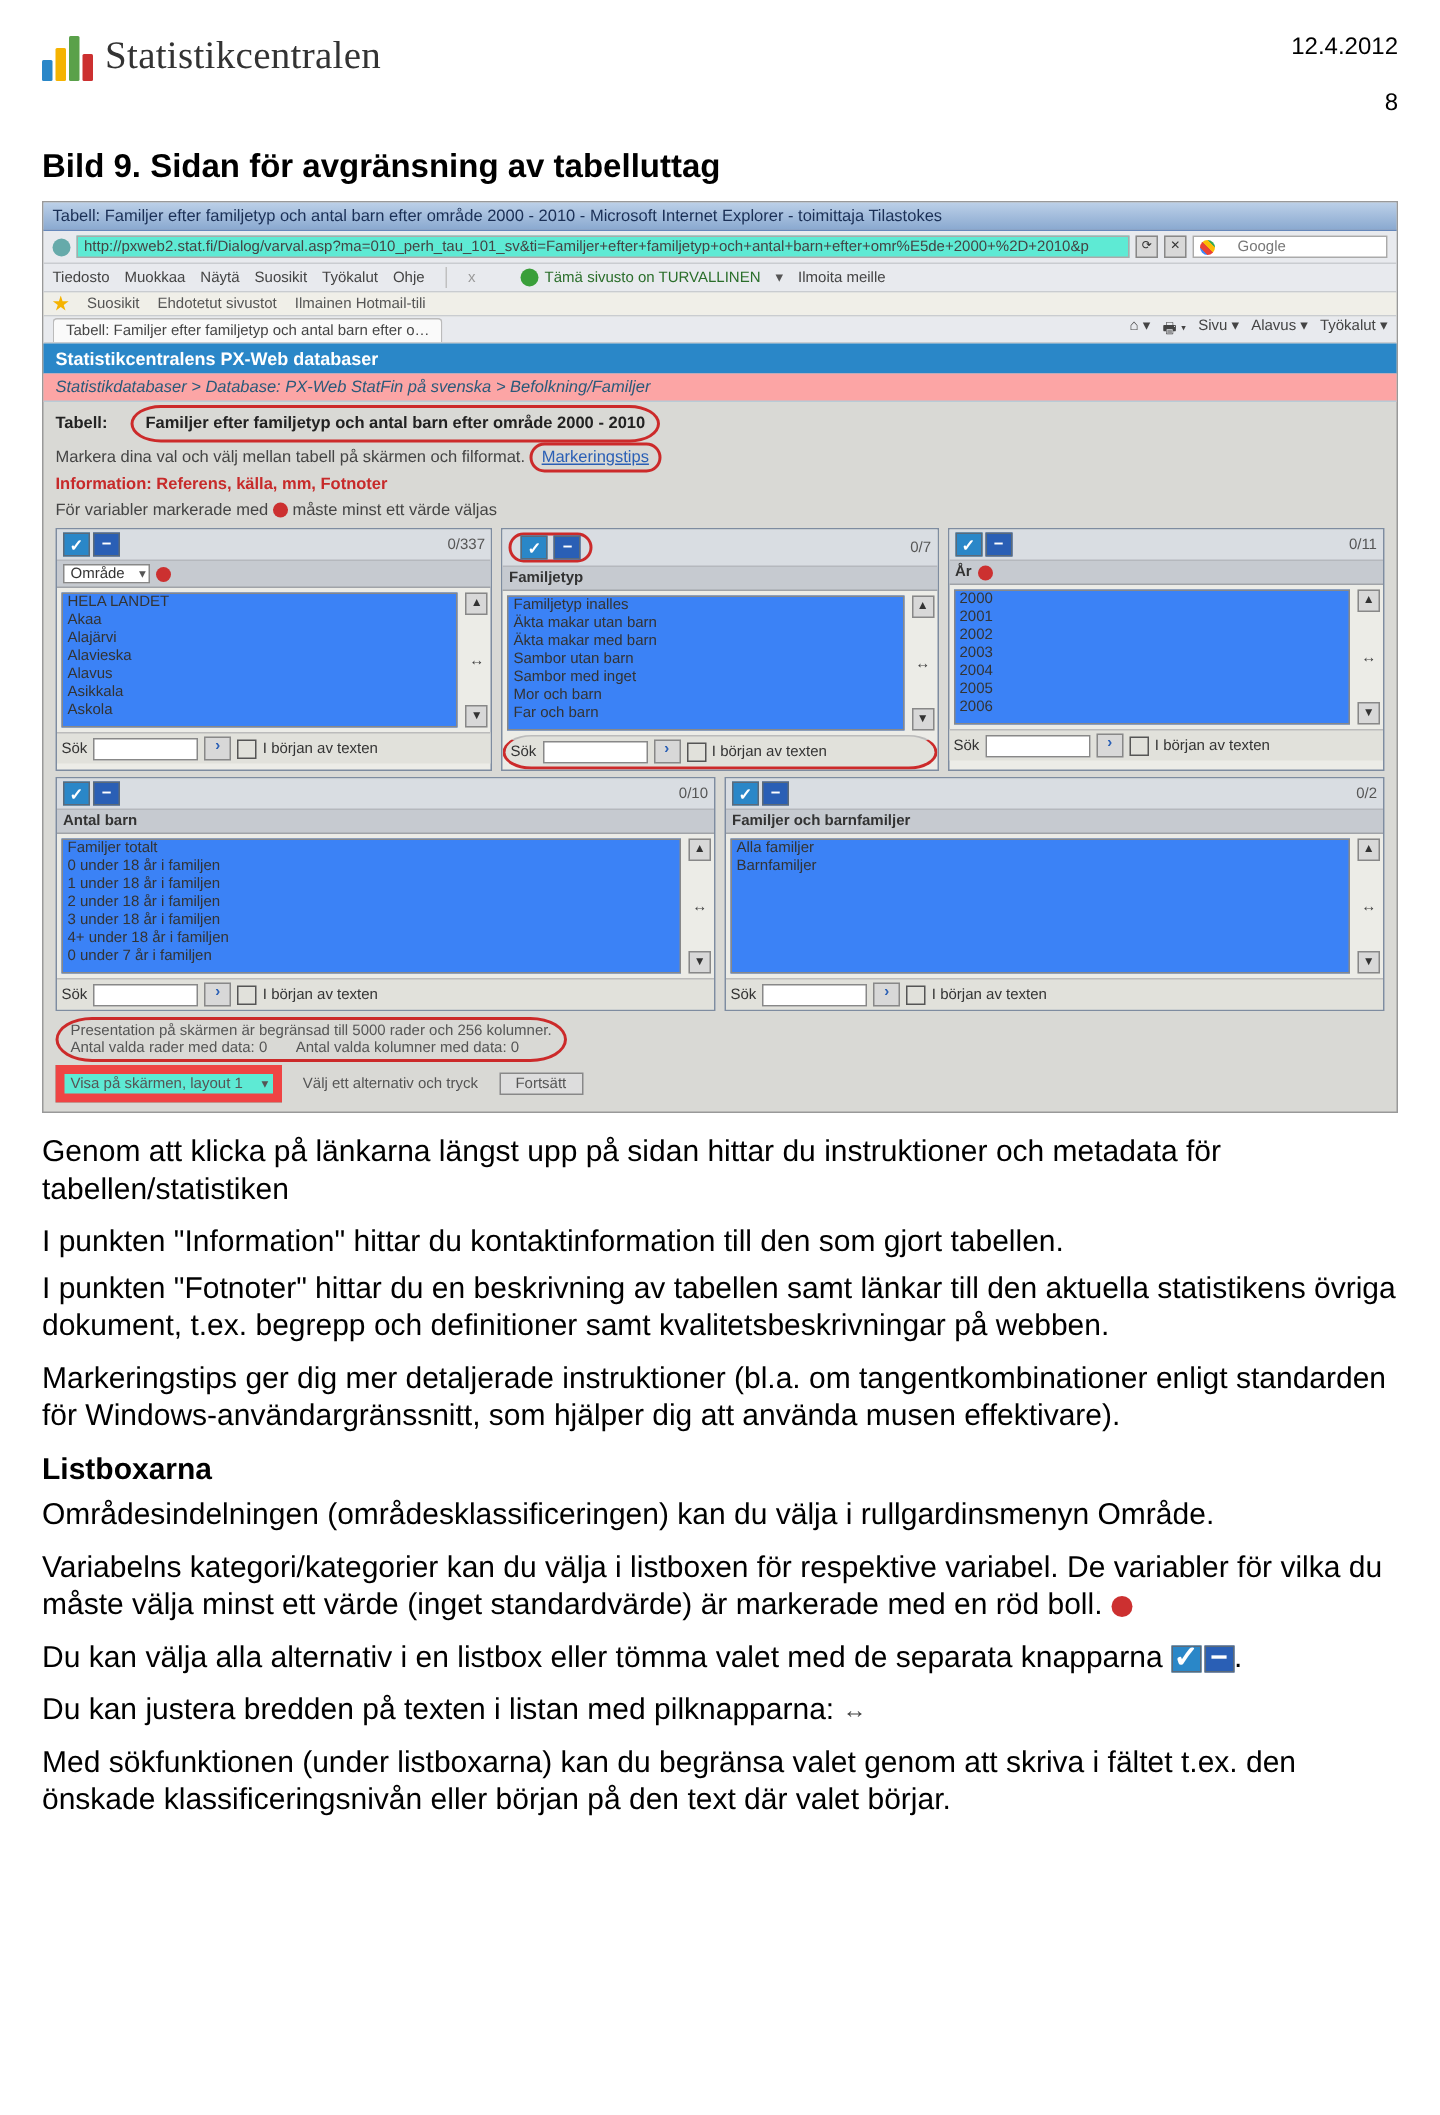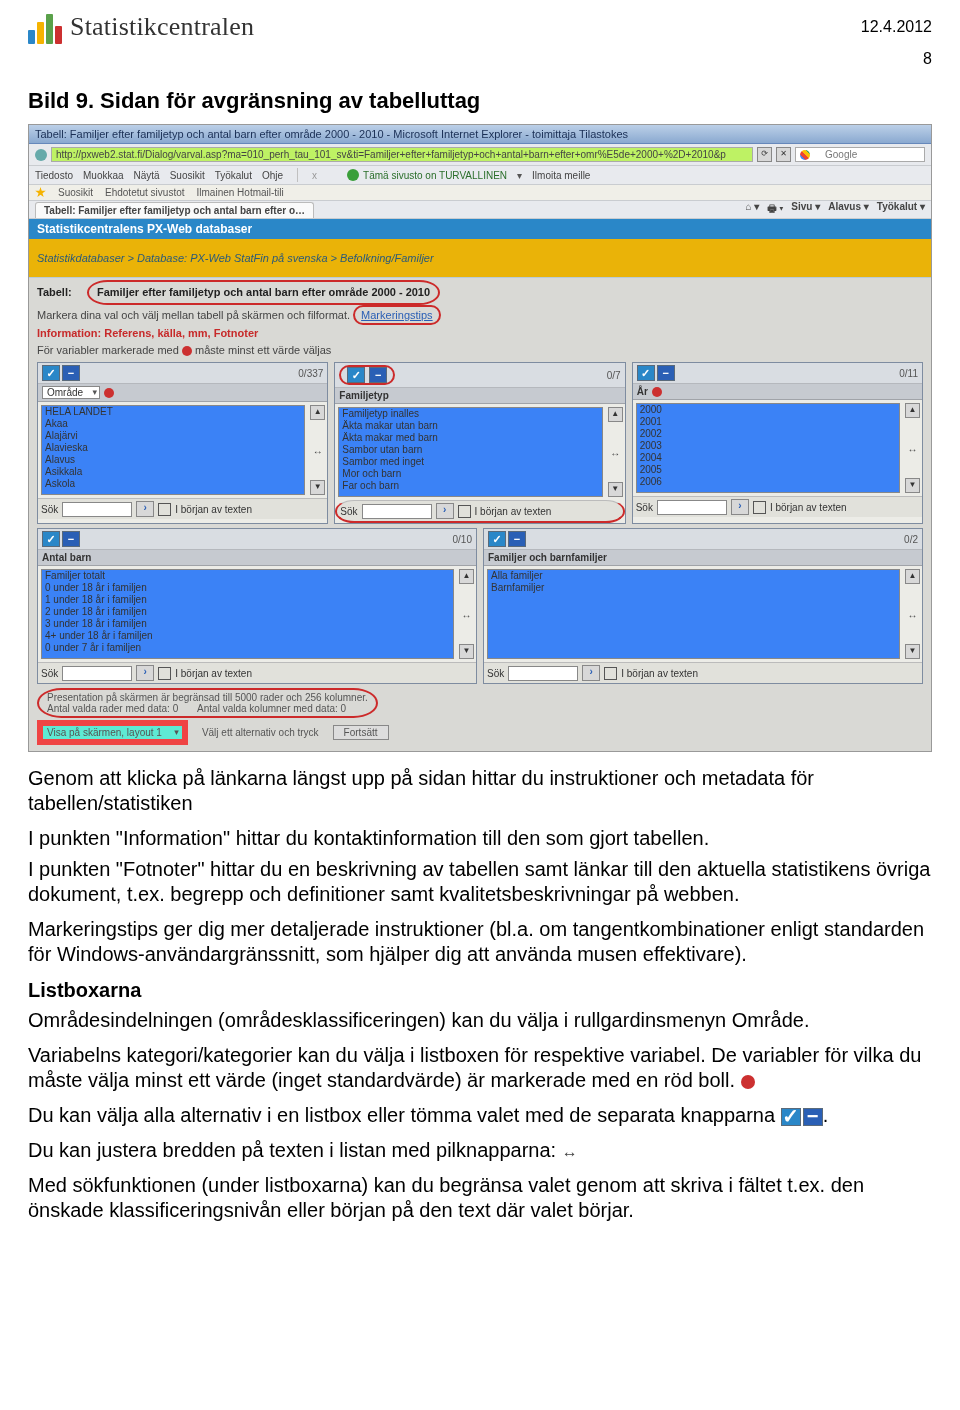"Statistikcentralen" .brand { margin-top: none -> 10px }
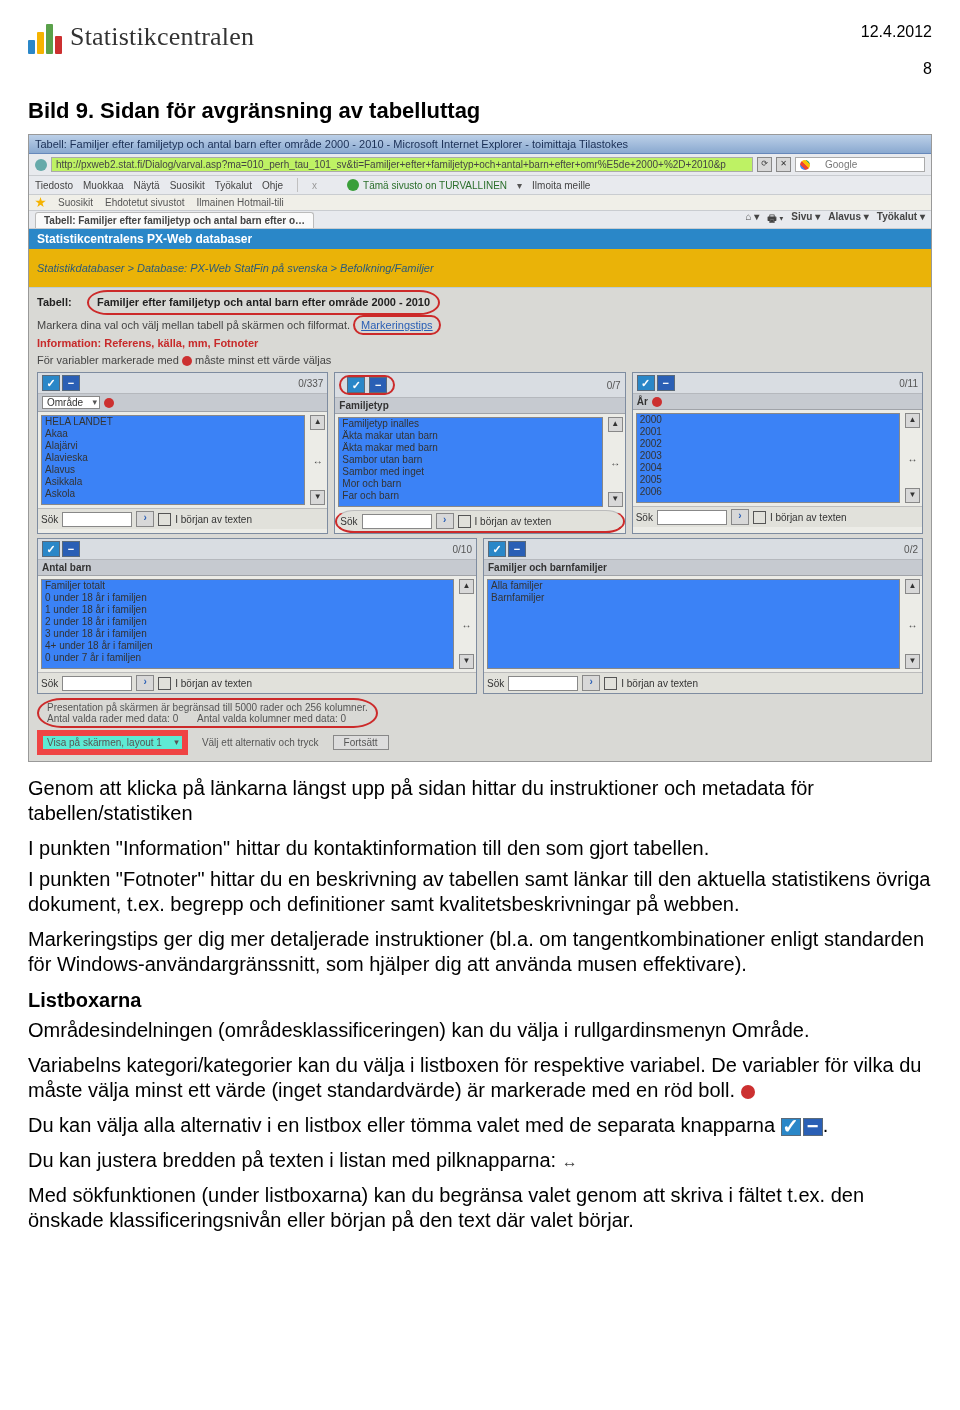"http://pxweb2.stat.fi/Dialog/varval.asp?" .ie-addr .url { background: #bef264 -> #5eead4 }
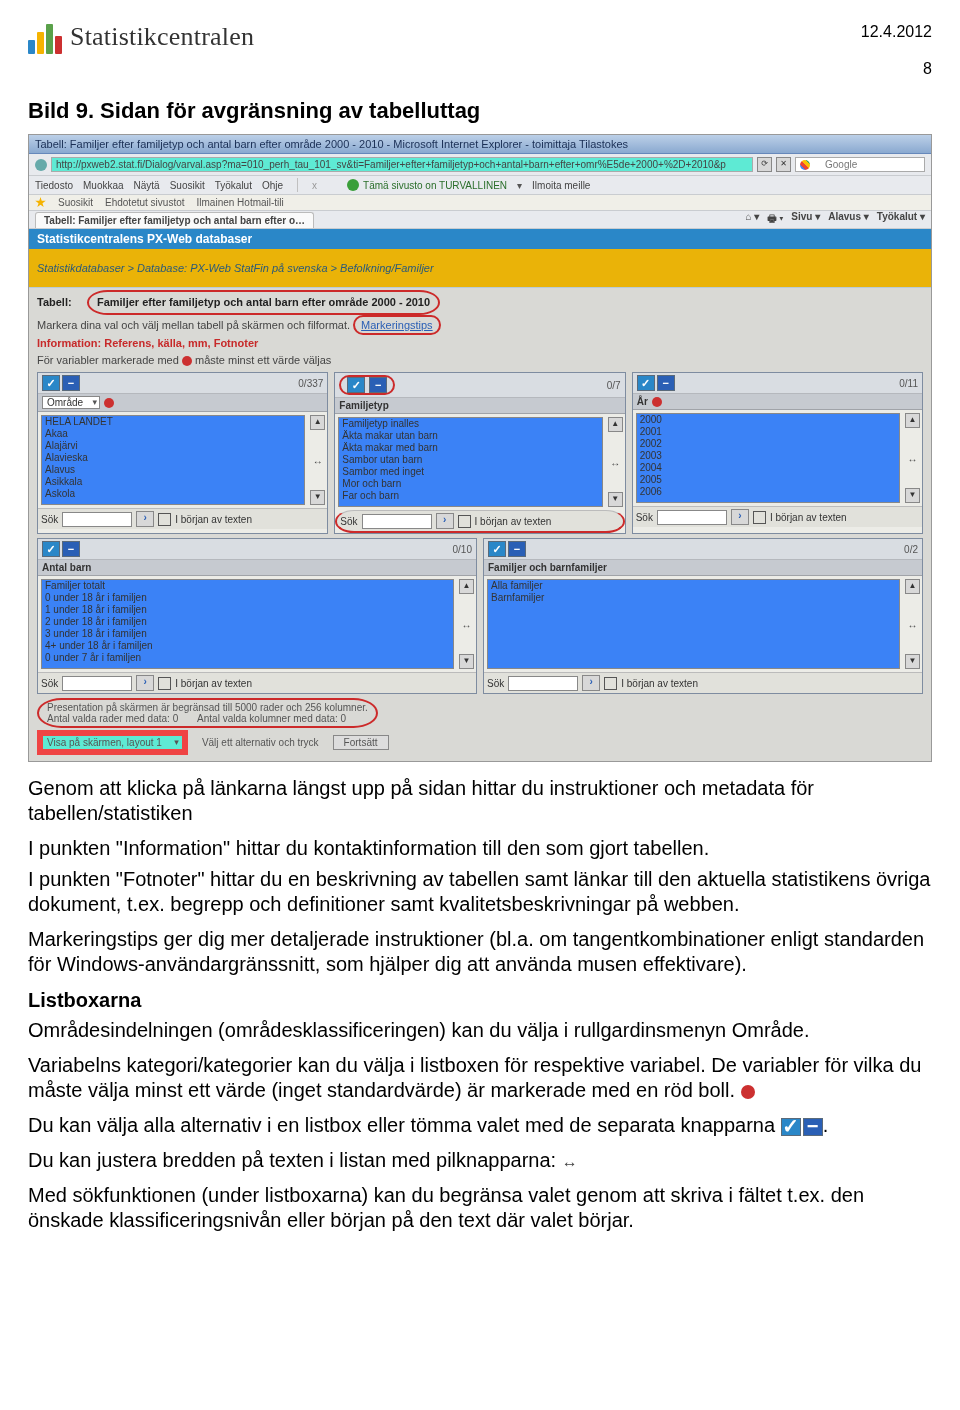"Tabell: Familjer efter familjetyp och antal barn efter o…" .ie-tabrow { font-weight: bold -> none }
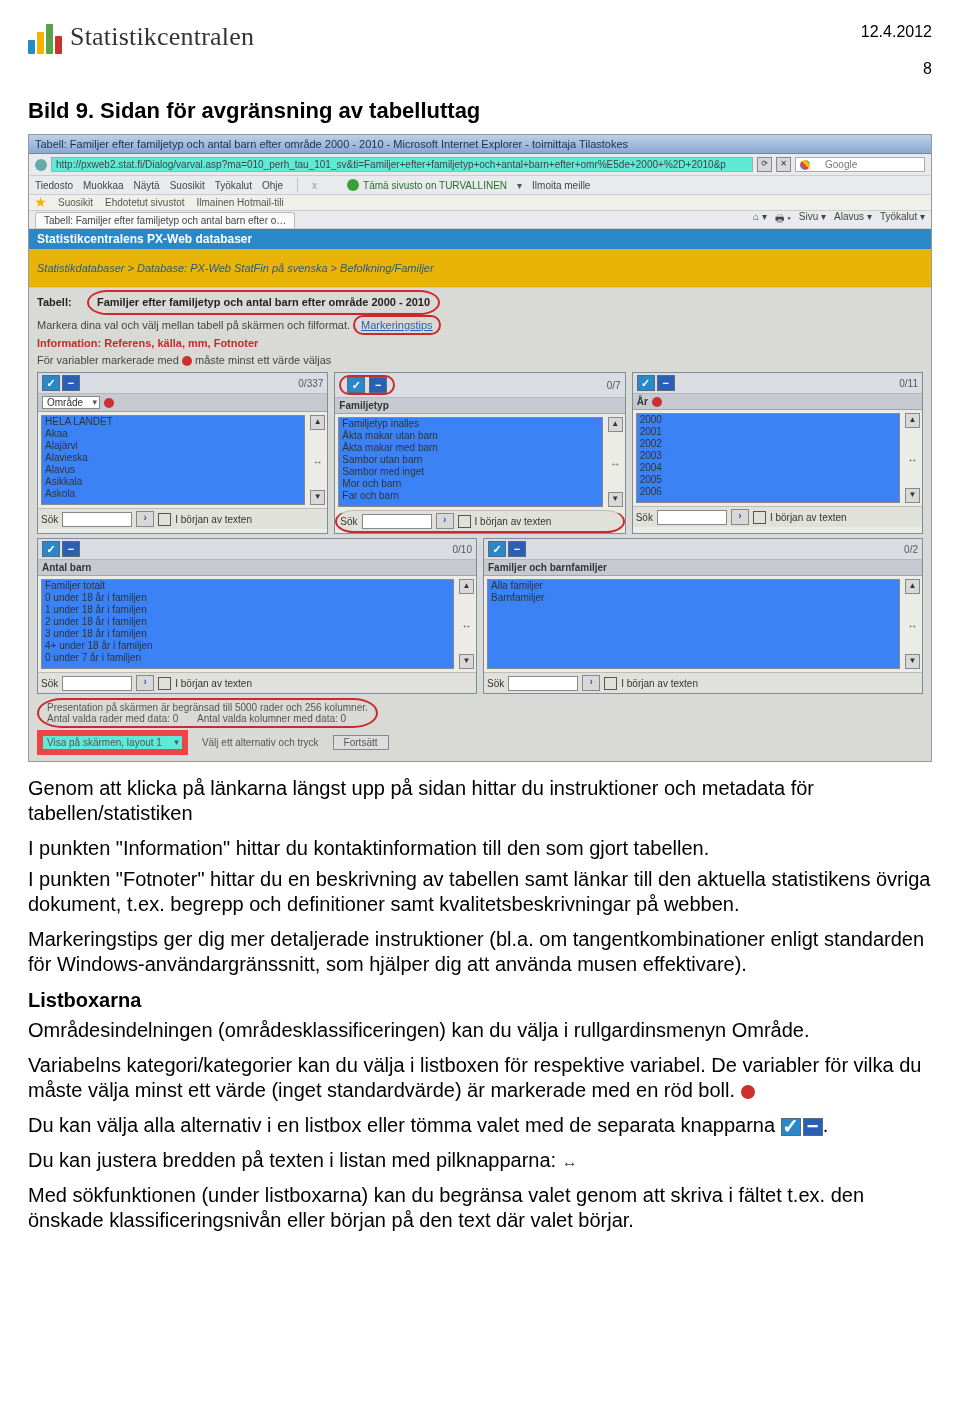"Statistikdatabaser > Database: PX-Web" .px-bc { background: #eab308 -> #fca5a5; padding: 13px 8px -> 3px 8px }
